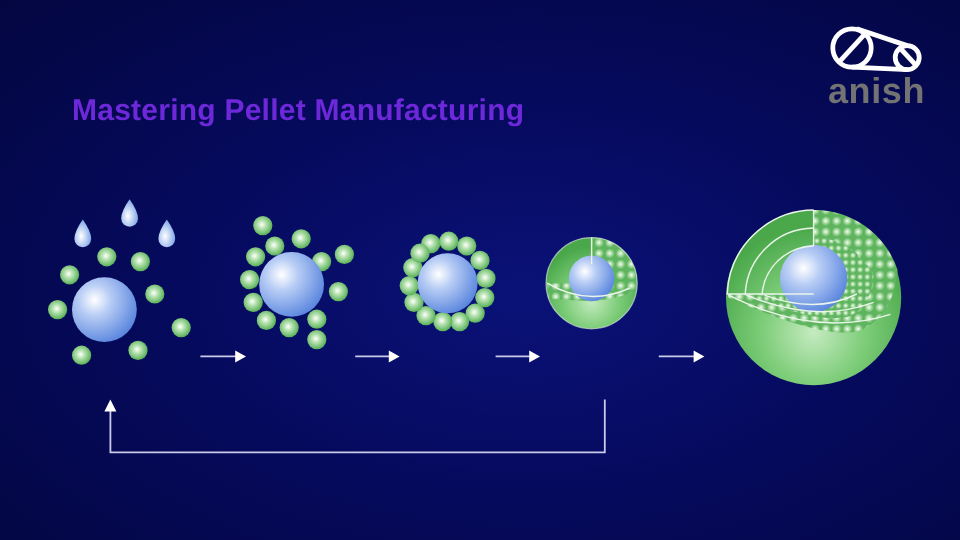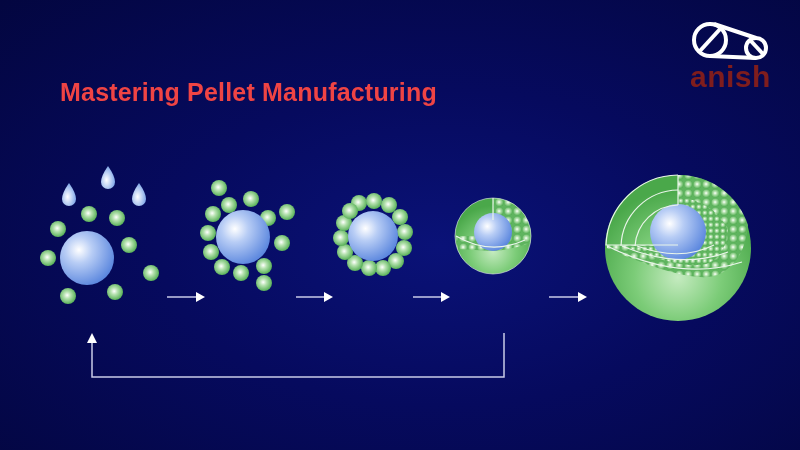"Mastering Pellet Manufacturing" .title { color: #ef4444 -> #6d28d9 }
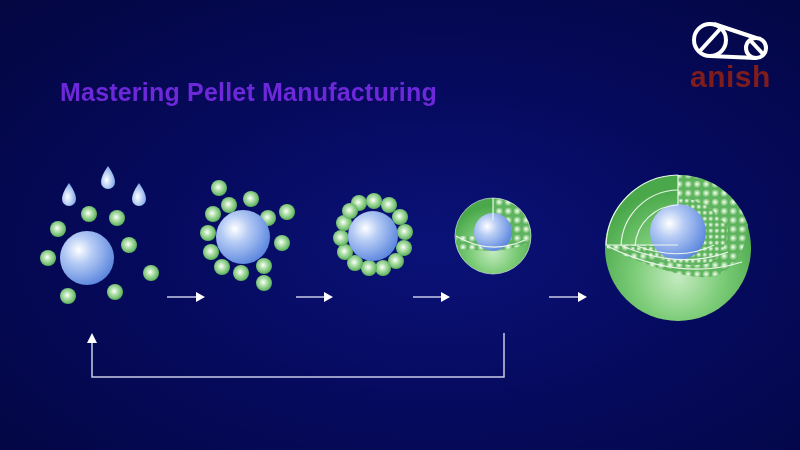"anish" .logo-text { color: #7f1d1d -> #737373 }
